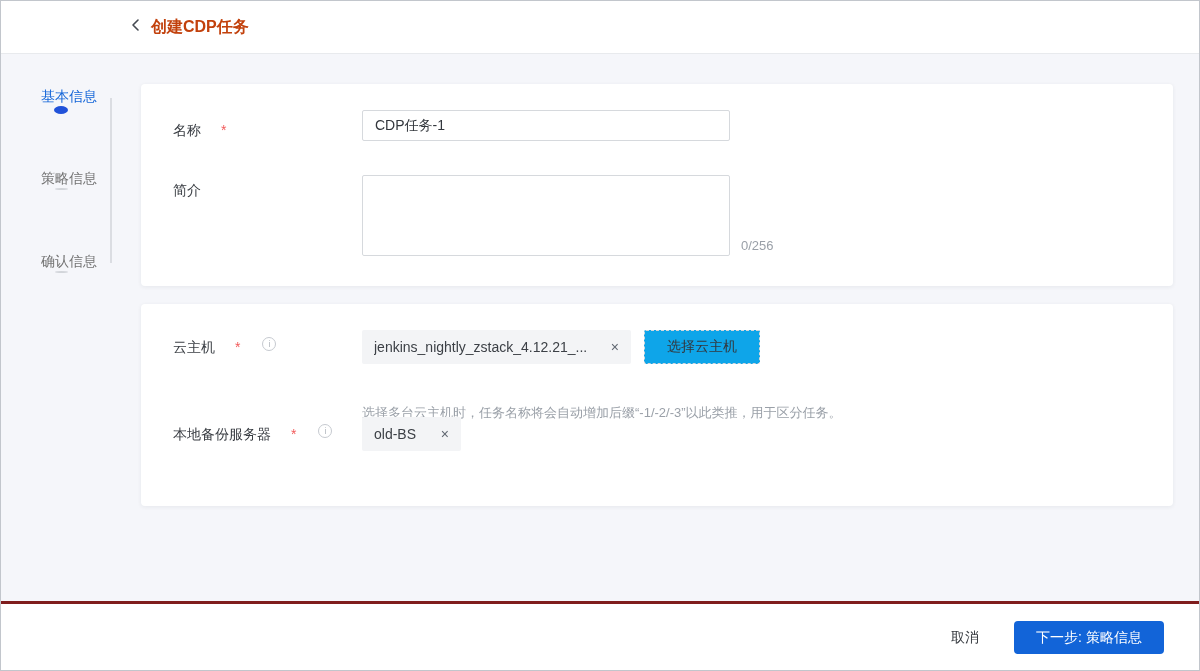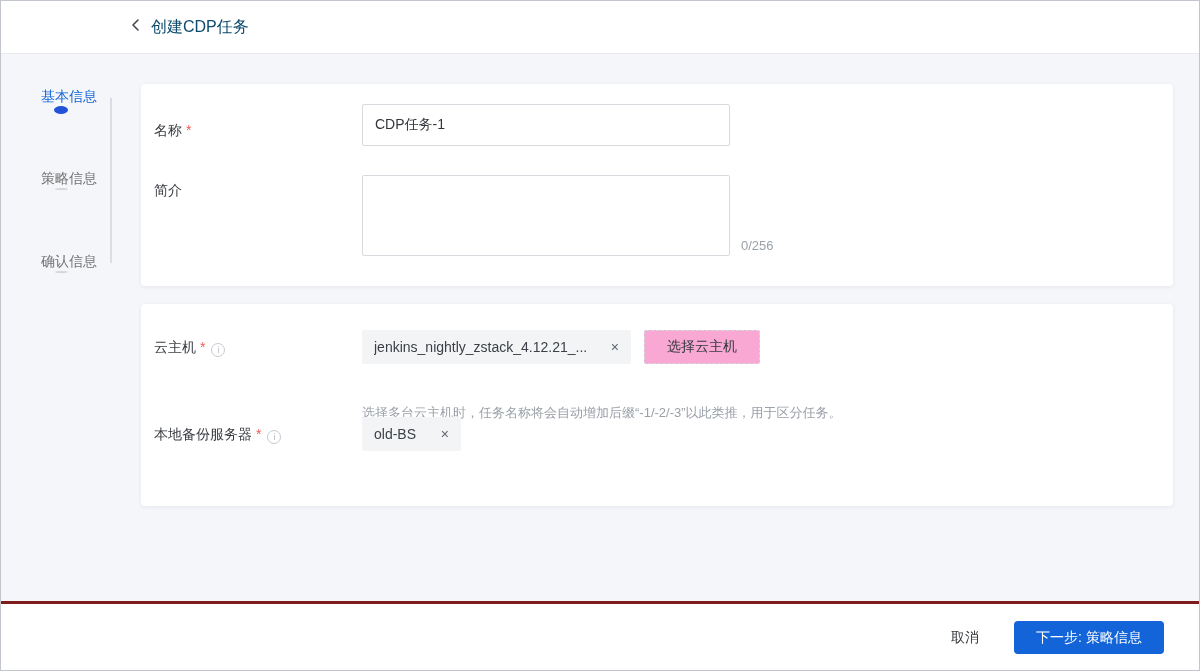"创建CDP任务" .page-title { color: #0c4a6e -> #c2410c; font-weight: normal -> bold }
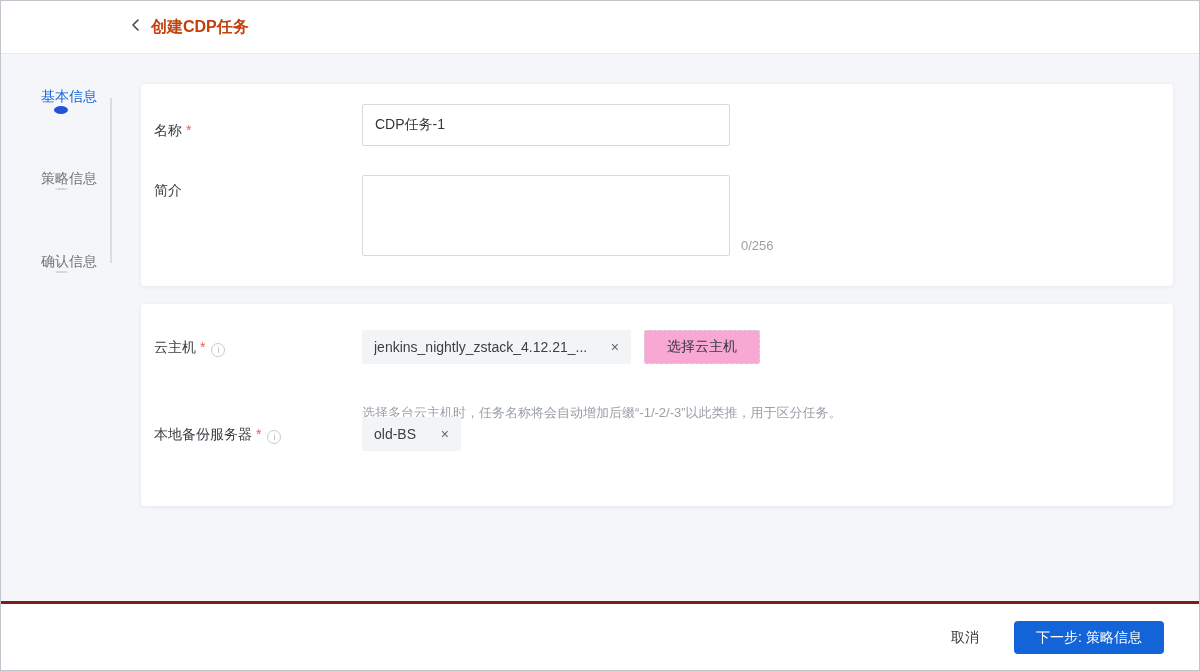"名称" .fld-label { align-items: flex-end -> flex-start; gap: none -> 16px; left: 13px -> 32px }
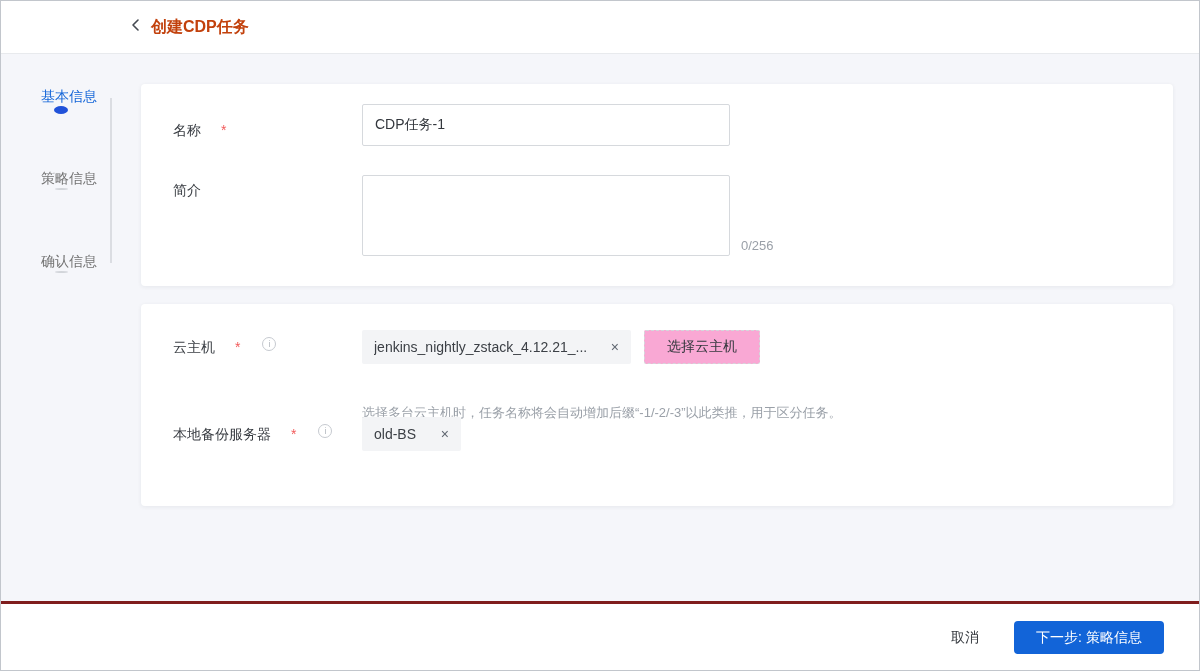"CDP任务-1" .text-input { height: 42px -> 31px; top: 20px -> 26px }
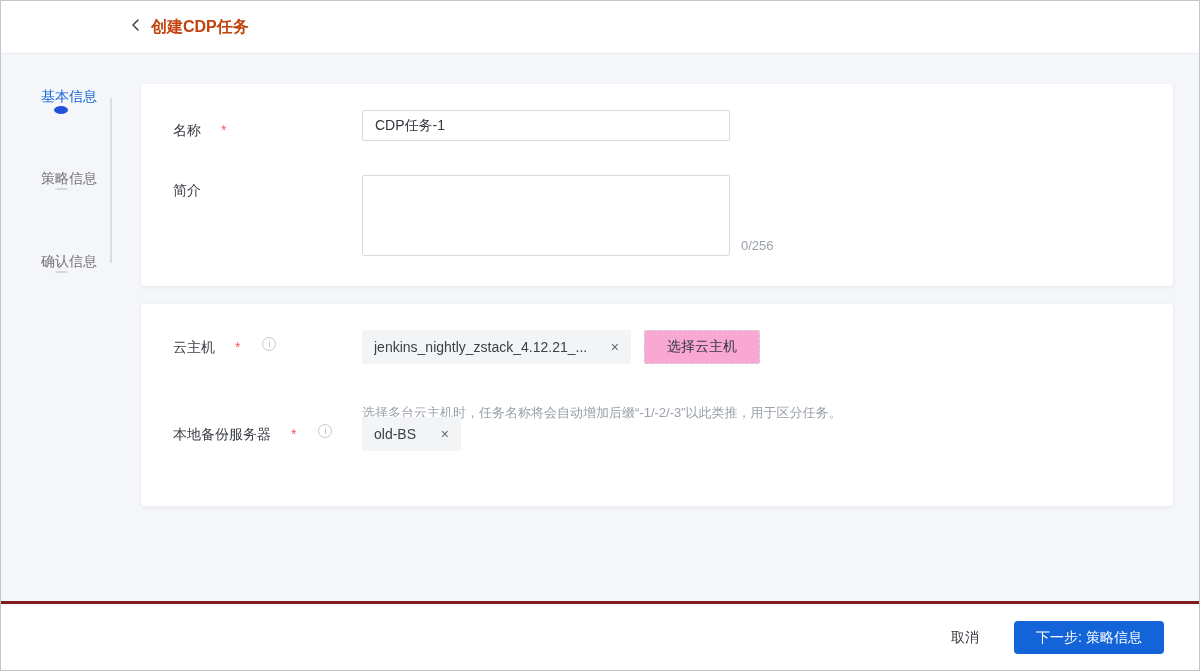"选择云主机" .select-btn { background: #f9a8d4 -> #0ea5e9 }
